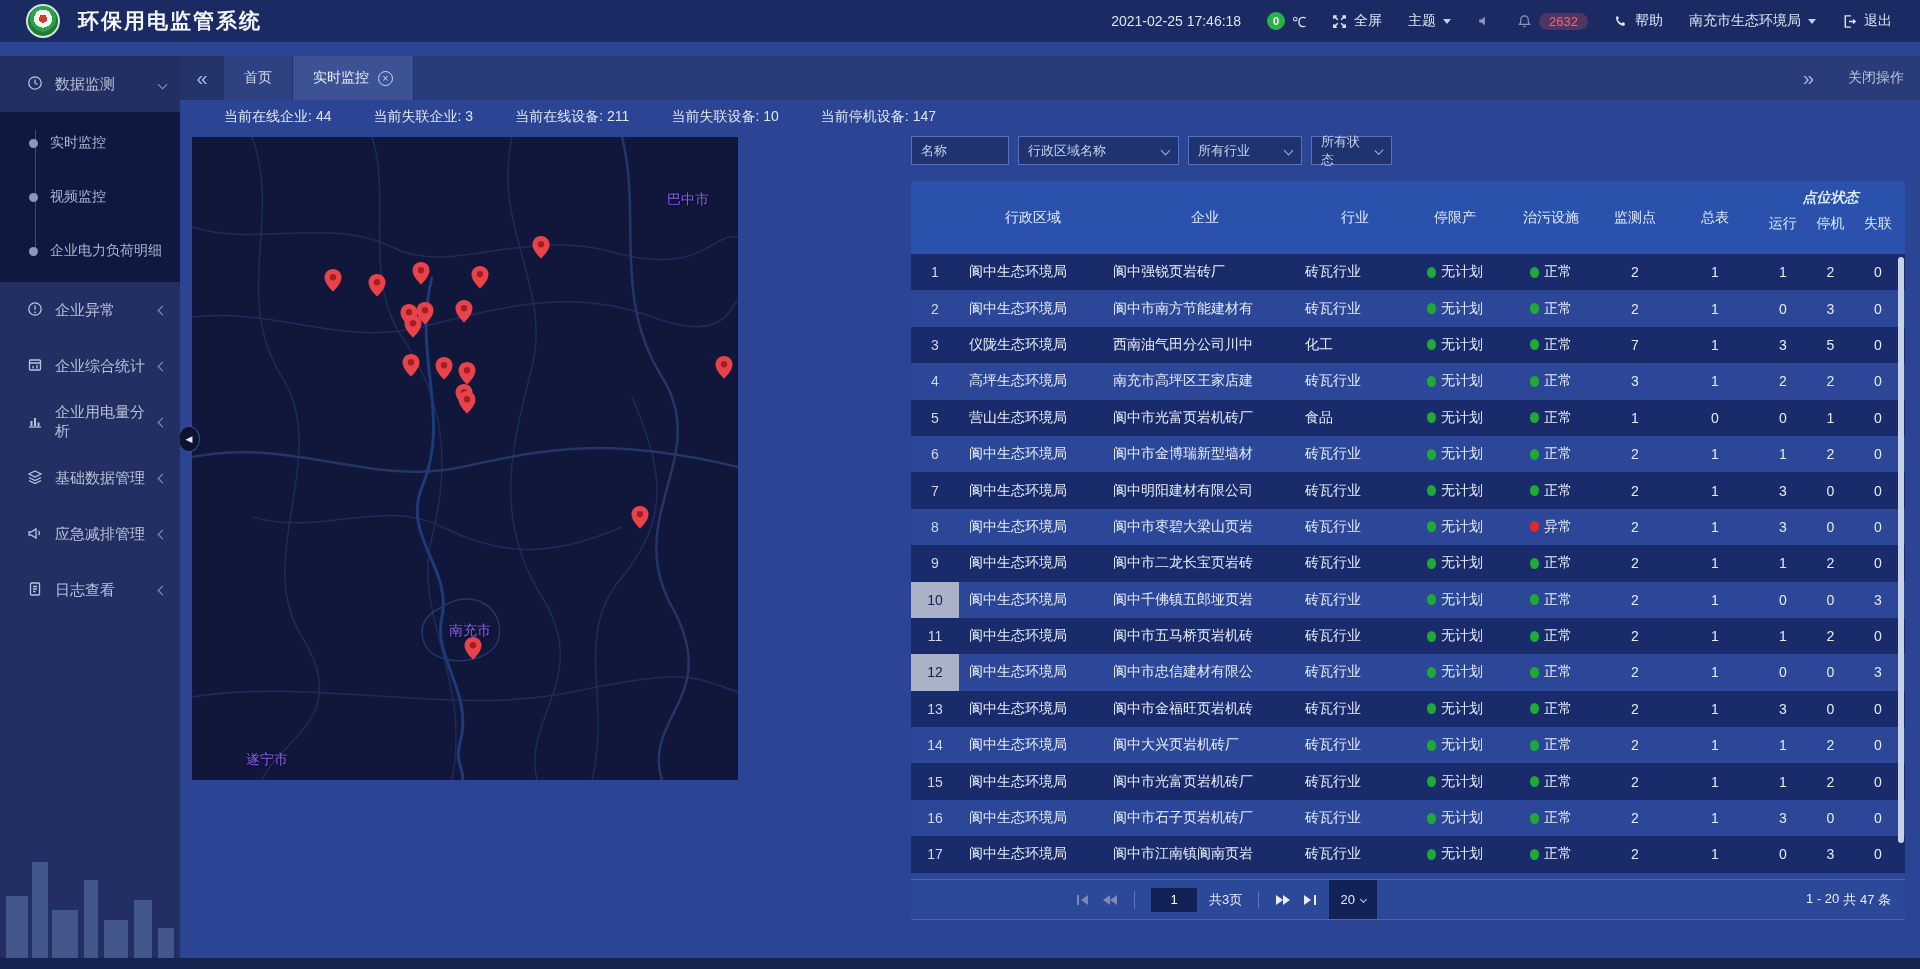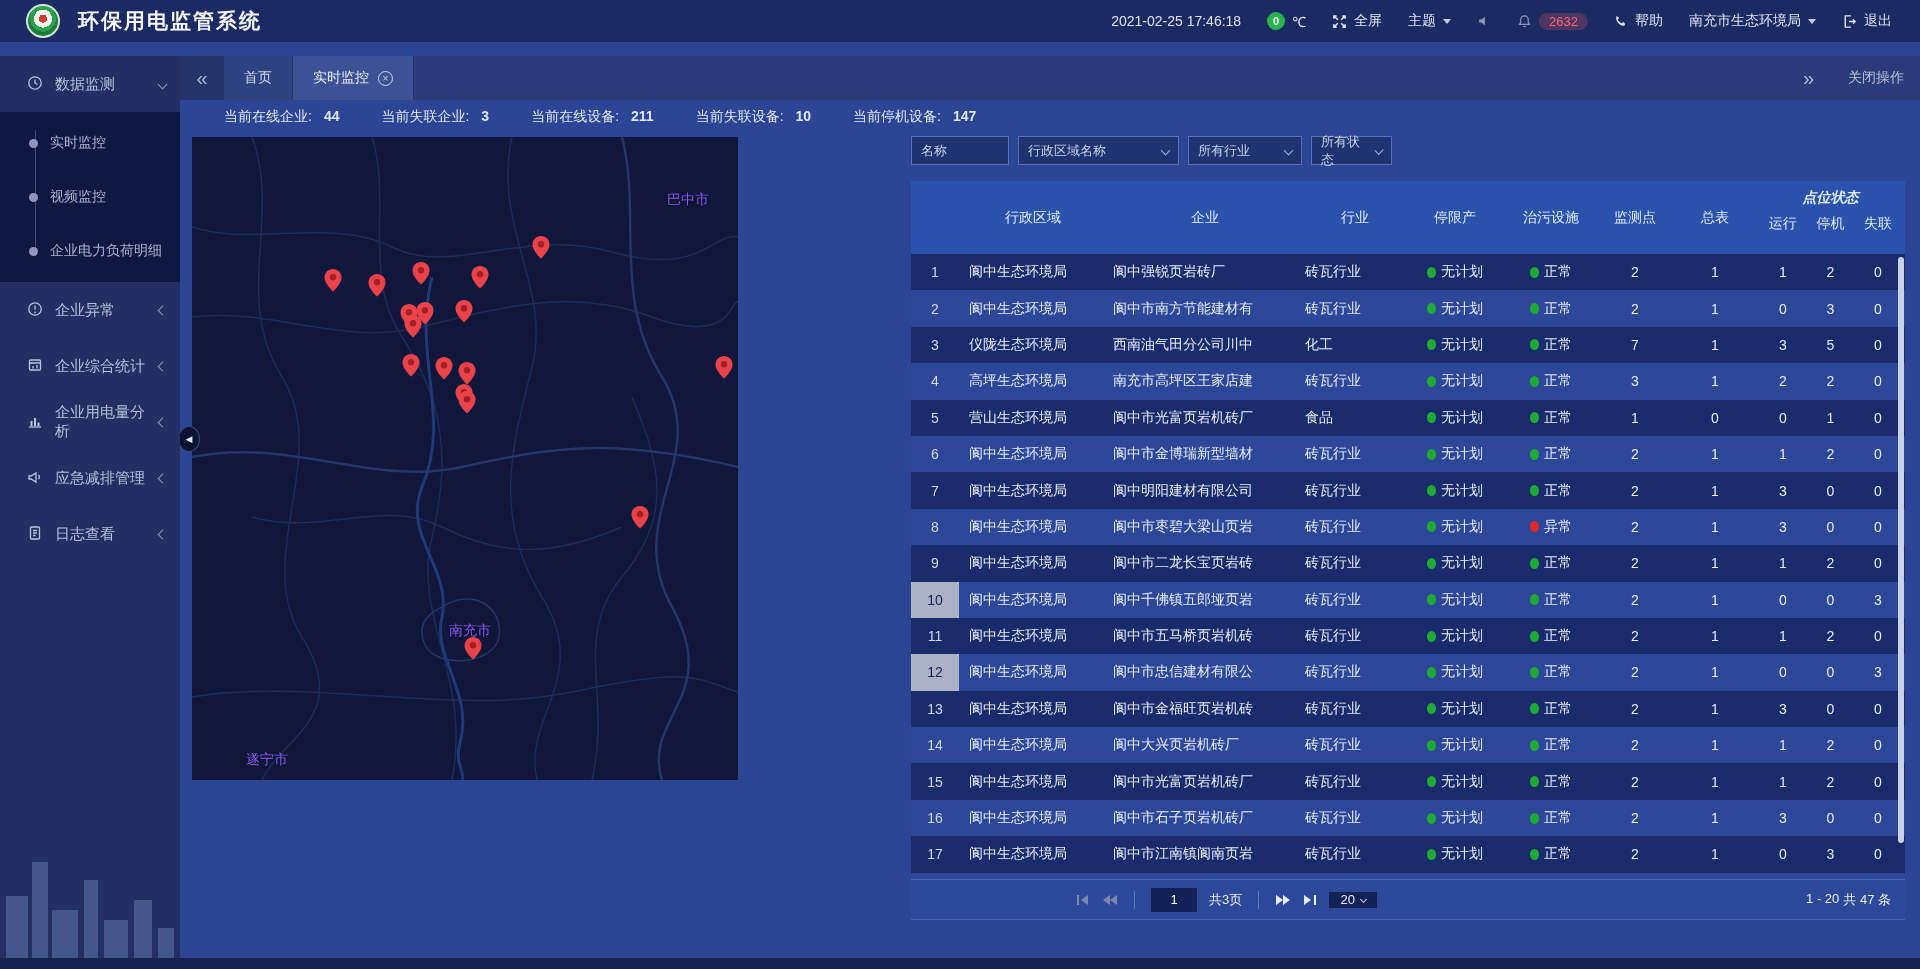"44" .stat b { font-weight: bold -> normal; margin-left: 12px -> 4px }
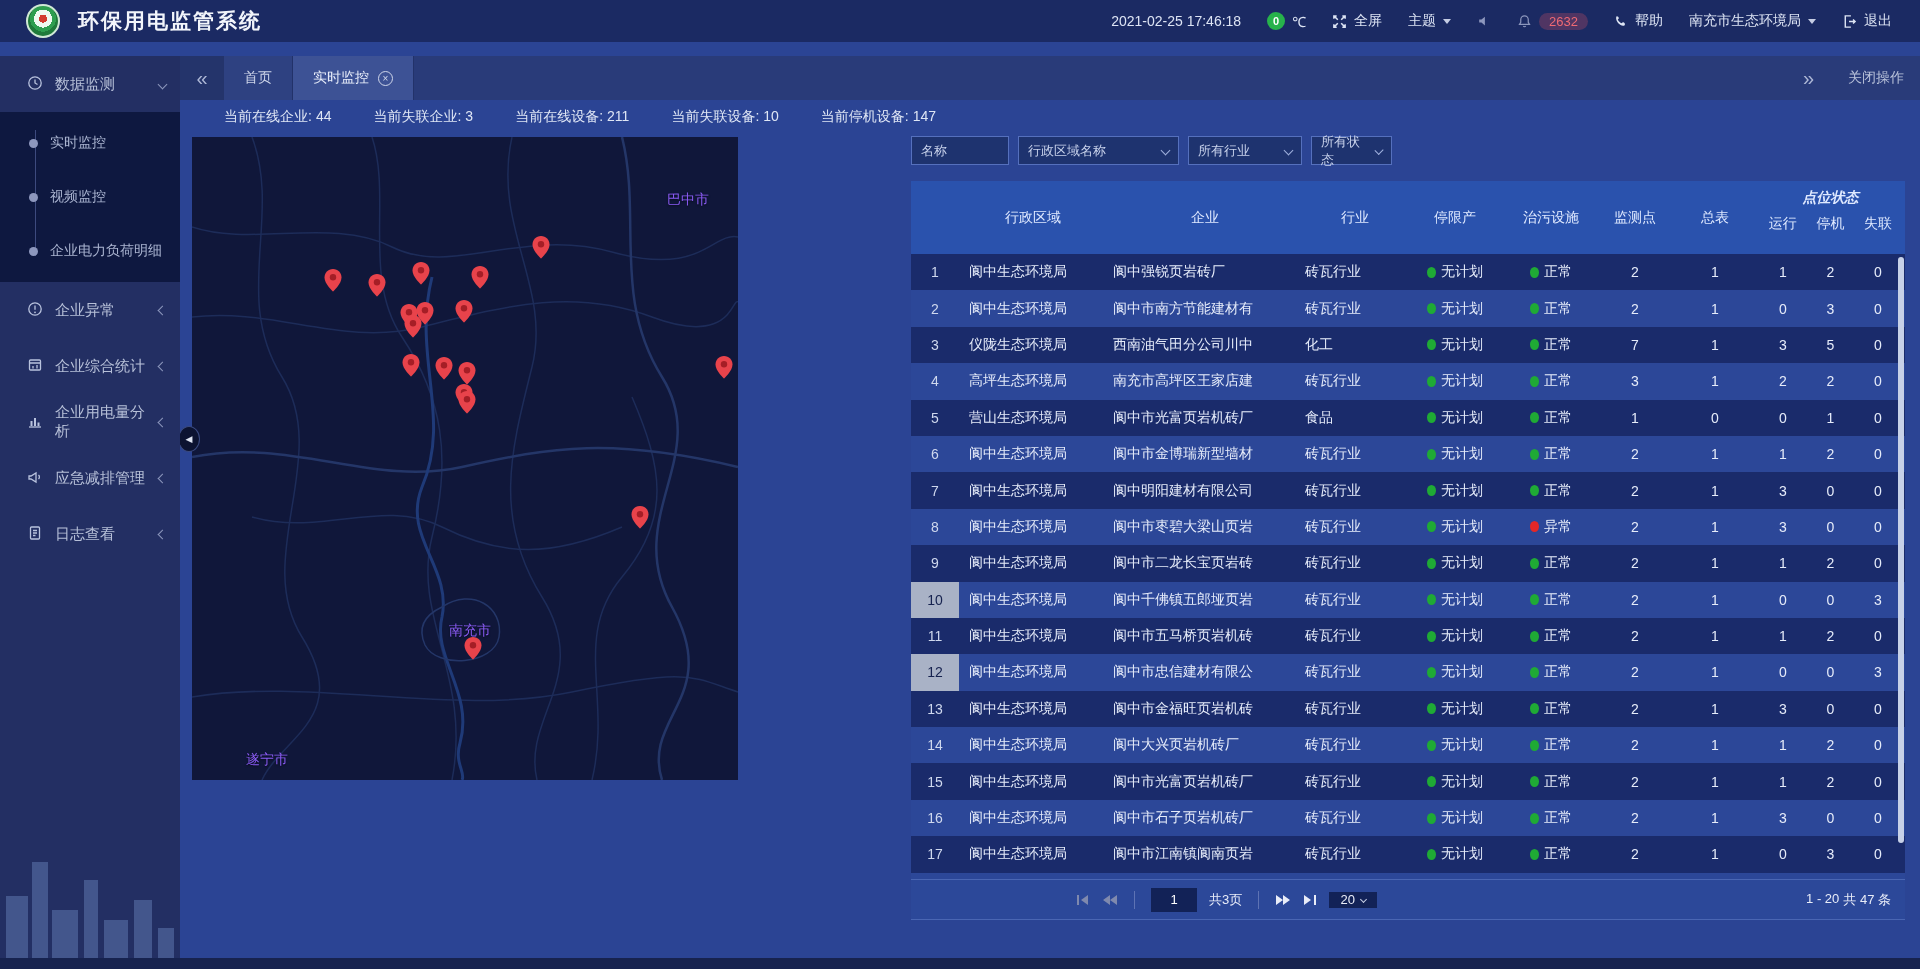"基础数据管理" div.side-item { html: none -> <div> <span><svg> <path></path> <path></path> <path></path> </svg></span> <span>基础数据管理</span> <span></span> </div> }
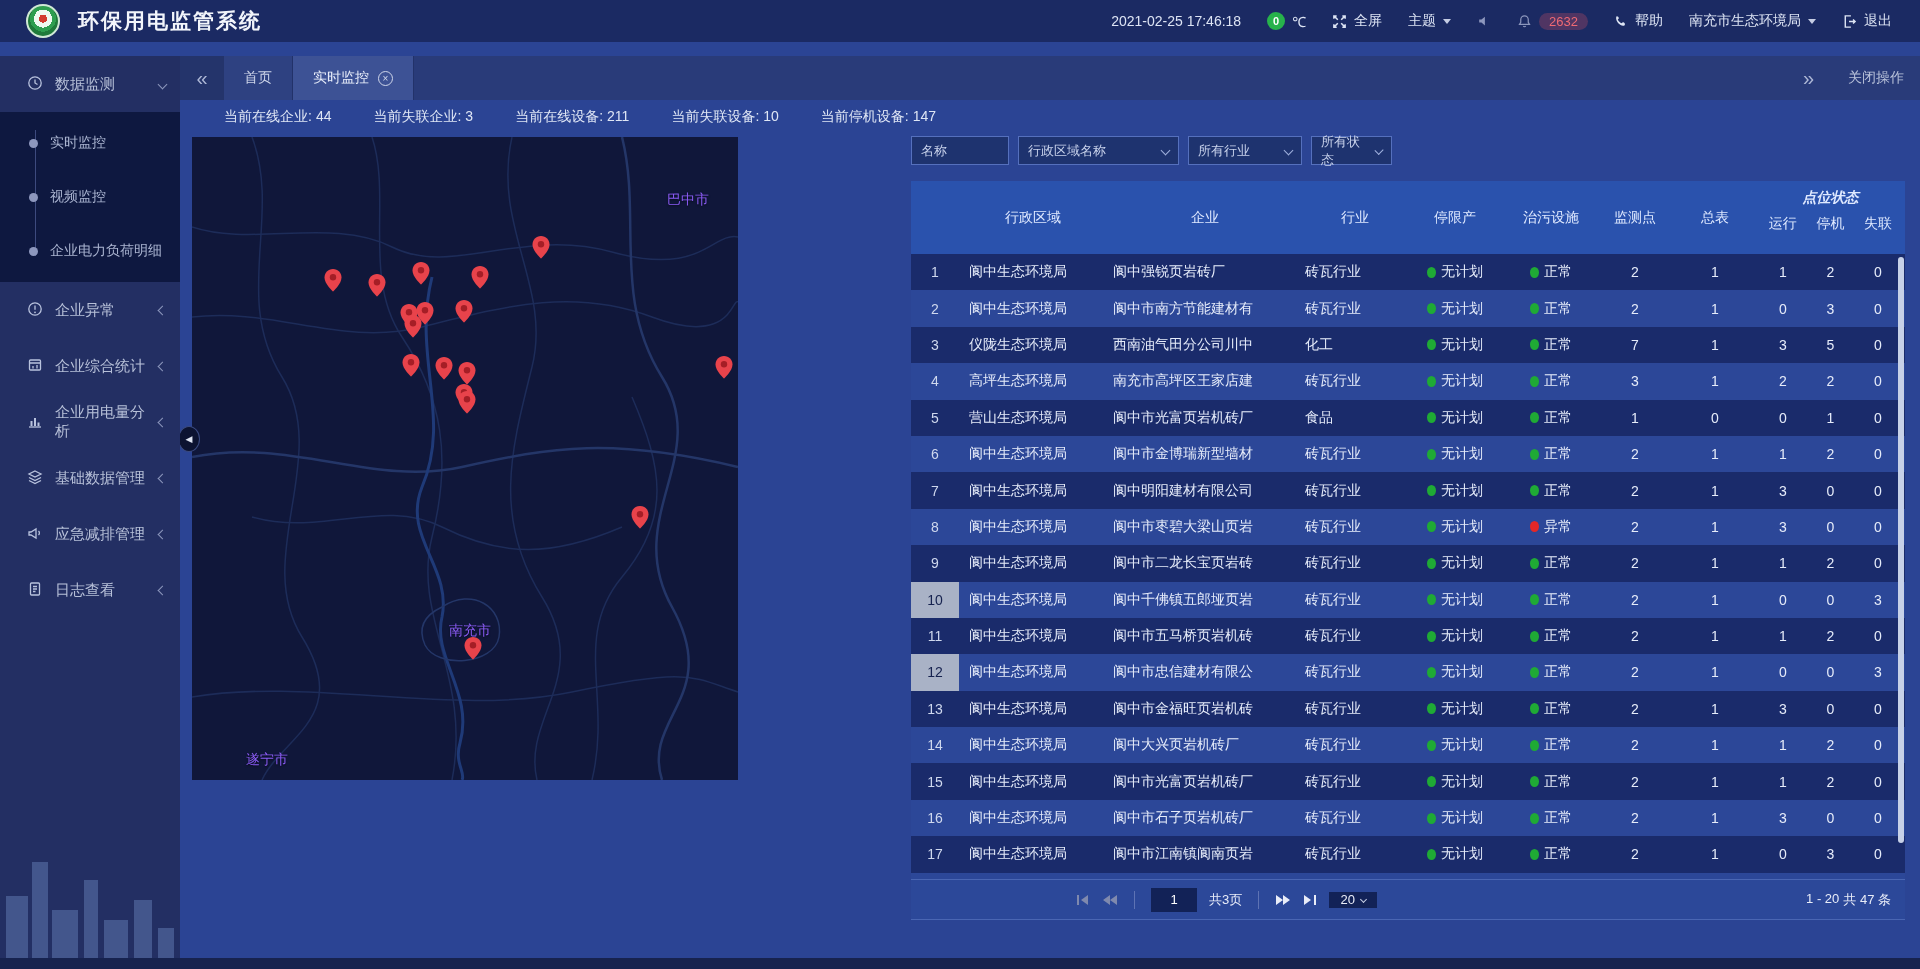"20" .psize { height: 16px -> 39px }
